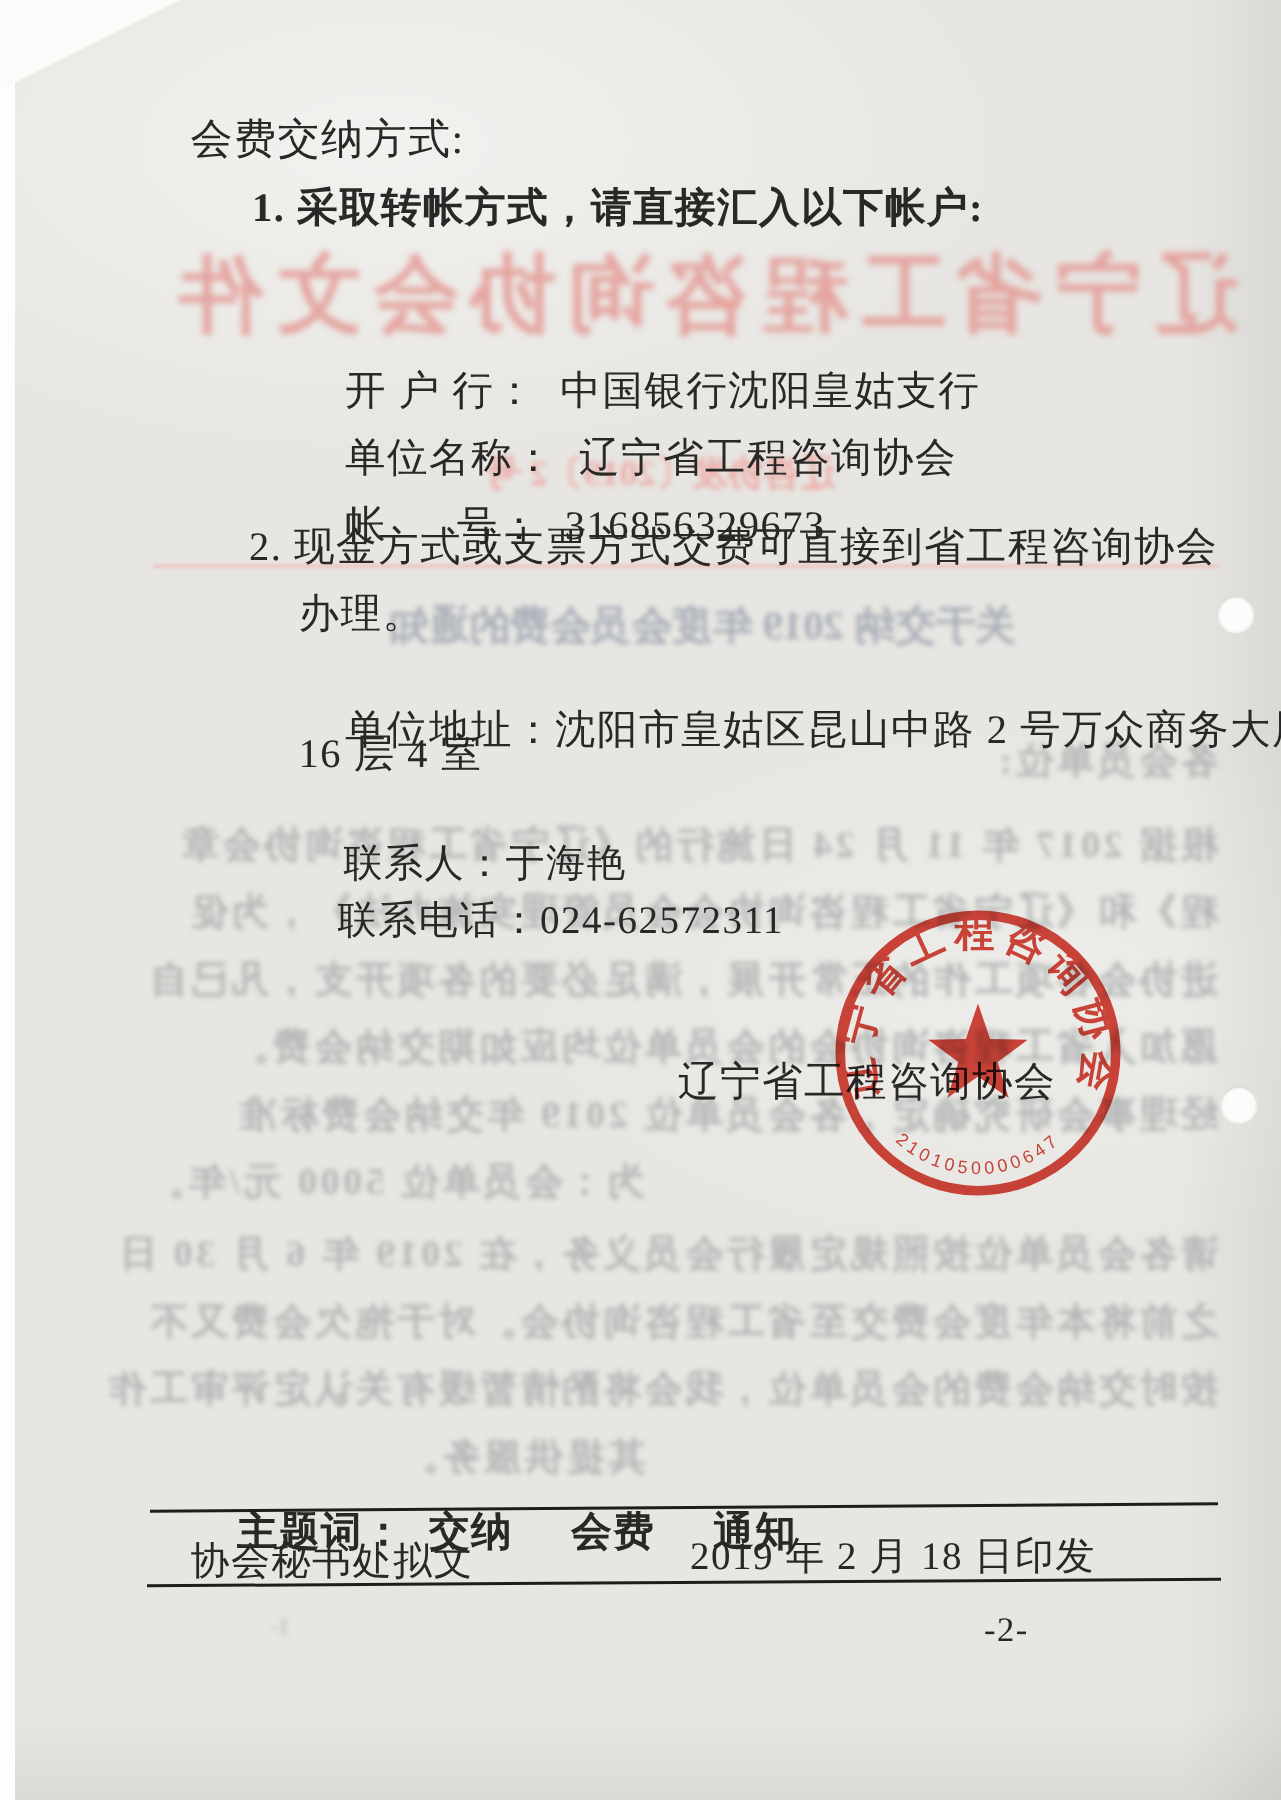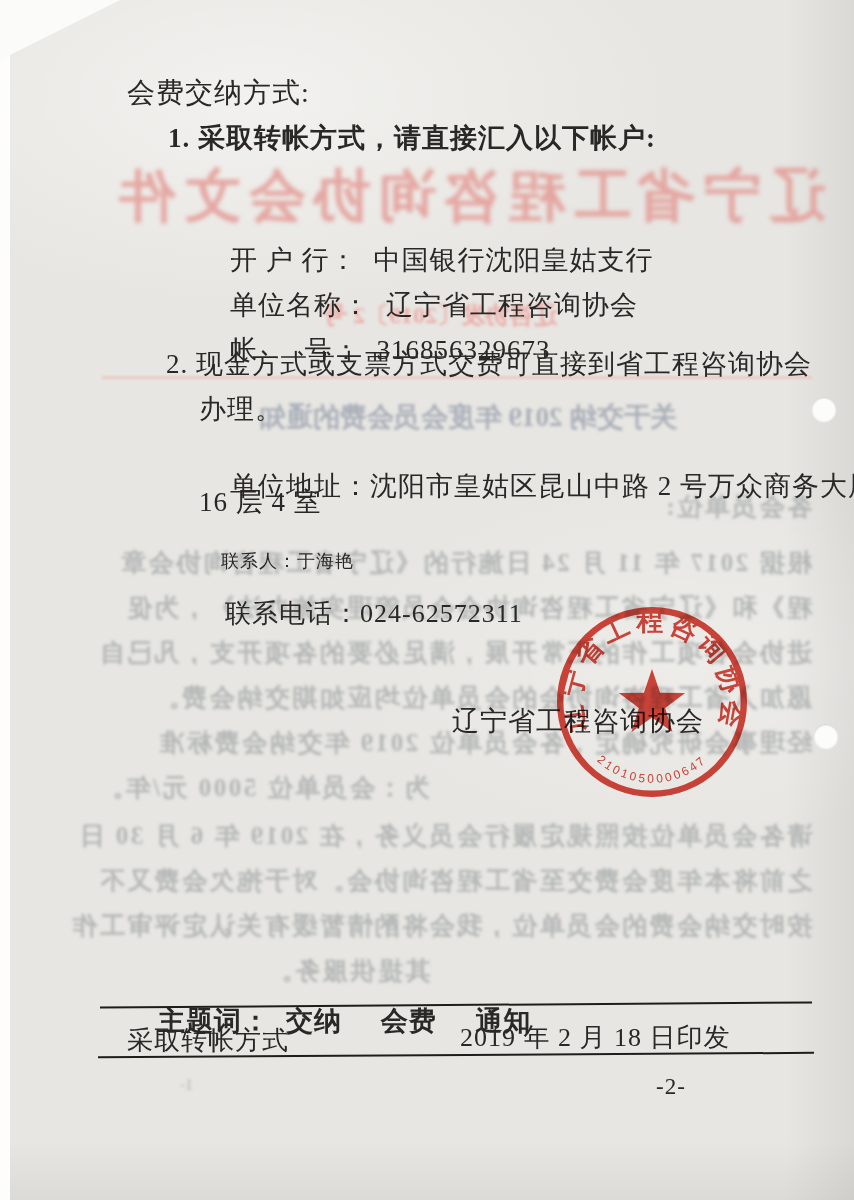"联系人：于海艳" div.ln { font-size: 18px -> 26px }
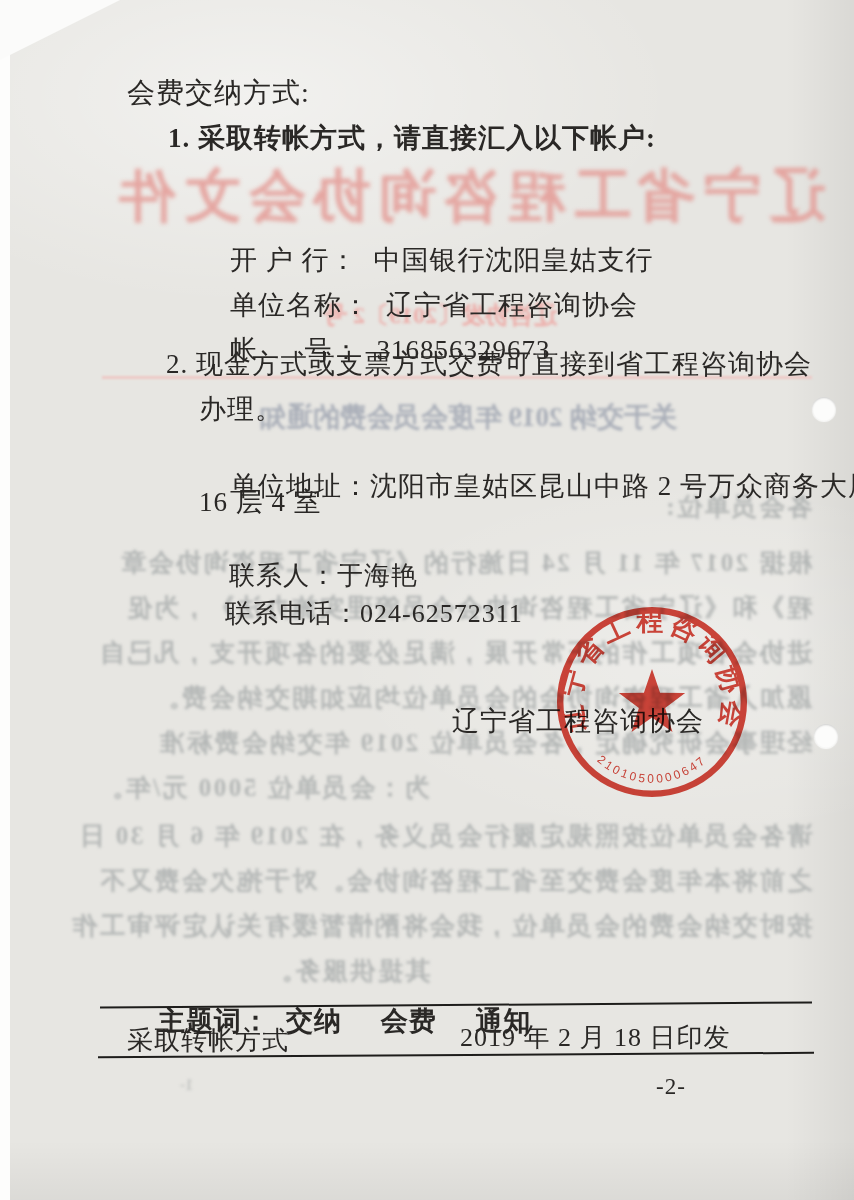"采取转帐方式" div.ln { text: 采取转帐方式 -> 协会秘书处拟文 }
